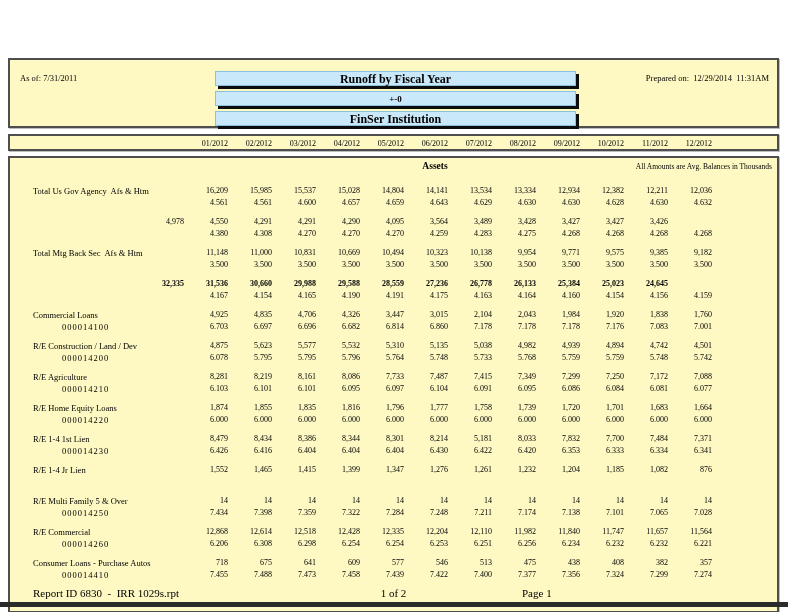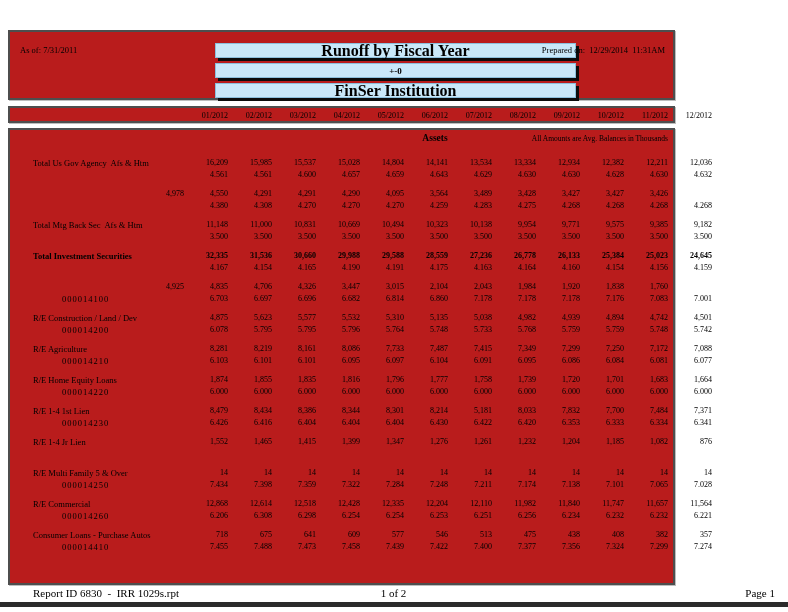"As of: 7/31/2011" .box { background: #b91c1c -> #fef9c3; margin-top: none -> 28px; width: 667px -> 771px }
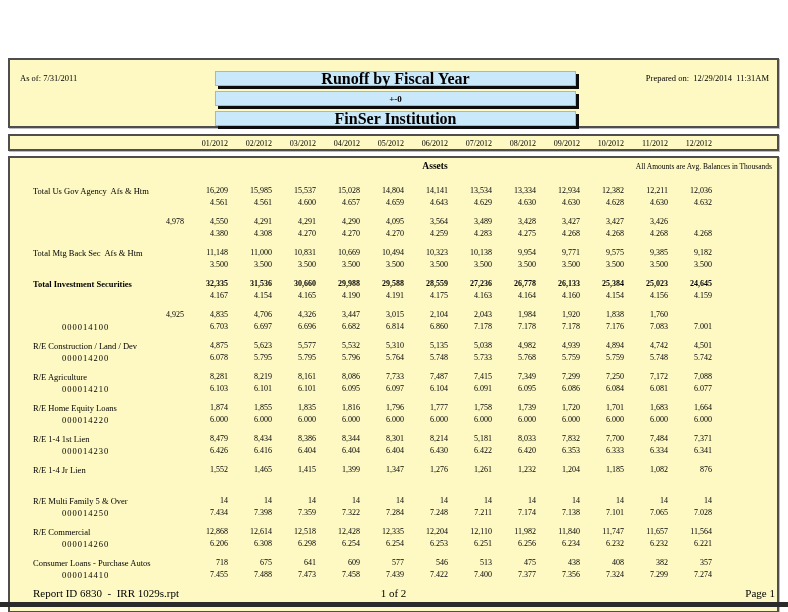"Runoff by Fiscal Year" .title-box { font-size: 16px -> 12px }
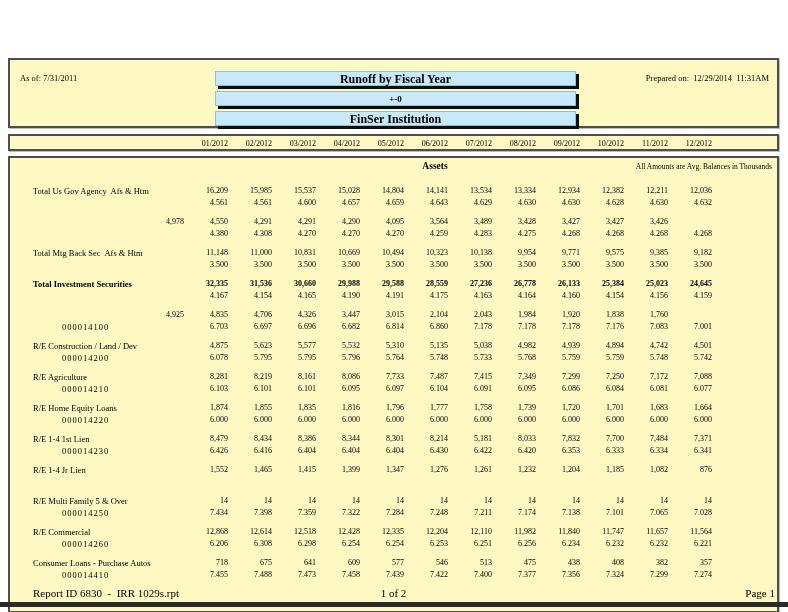"Total Investment Securities" div.cell { html: <div>Total Investment Securities</div> -> none }
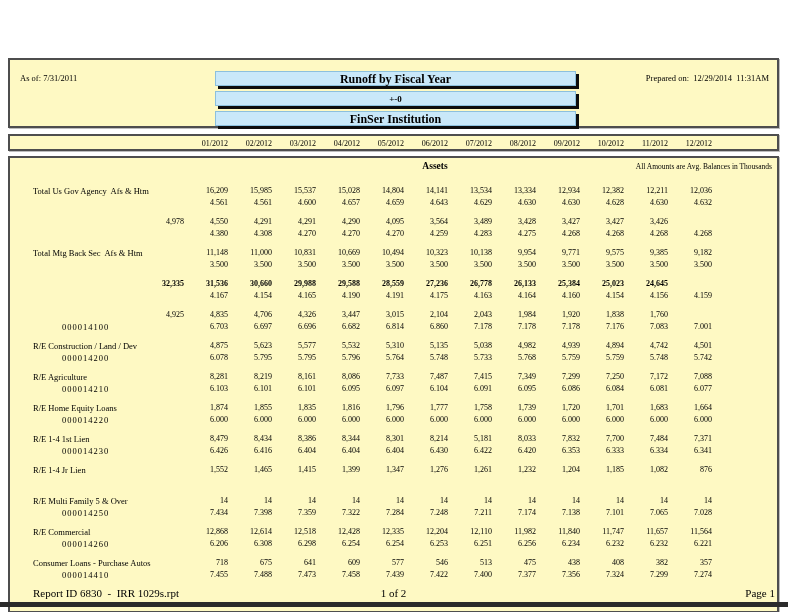"Commercial Loans" div.cell { html: none -> <div>Commercial Loans</div> }
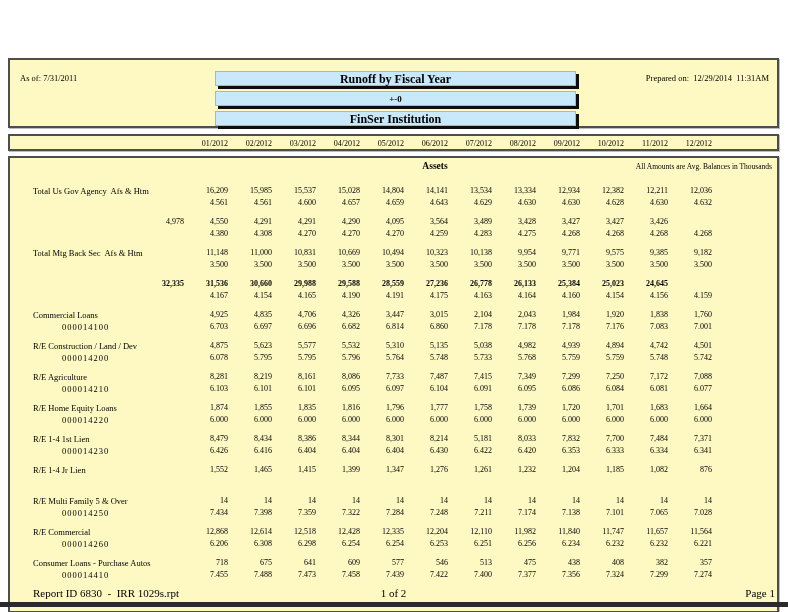"Page 1" .footer .f-right { text-align: right -> left }
